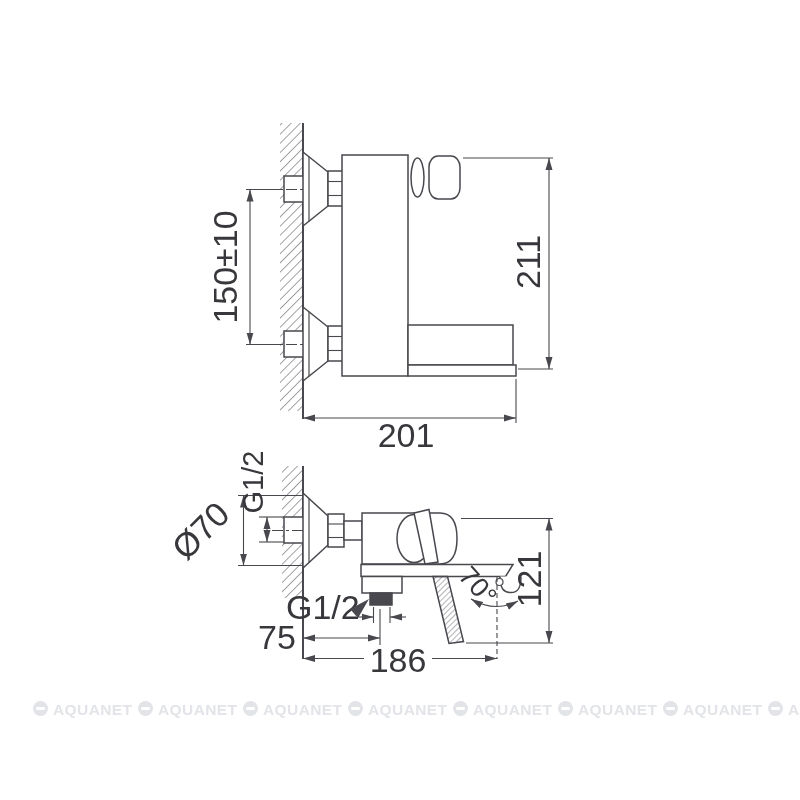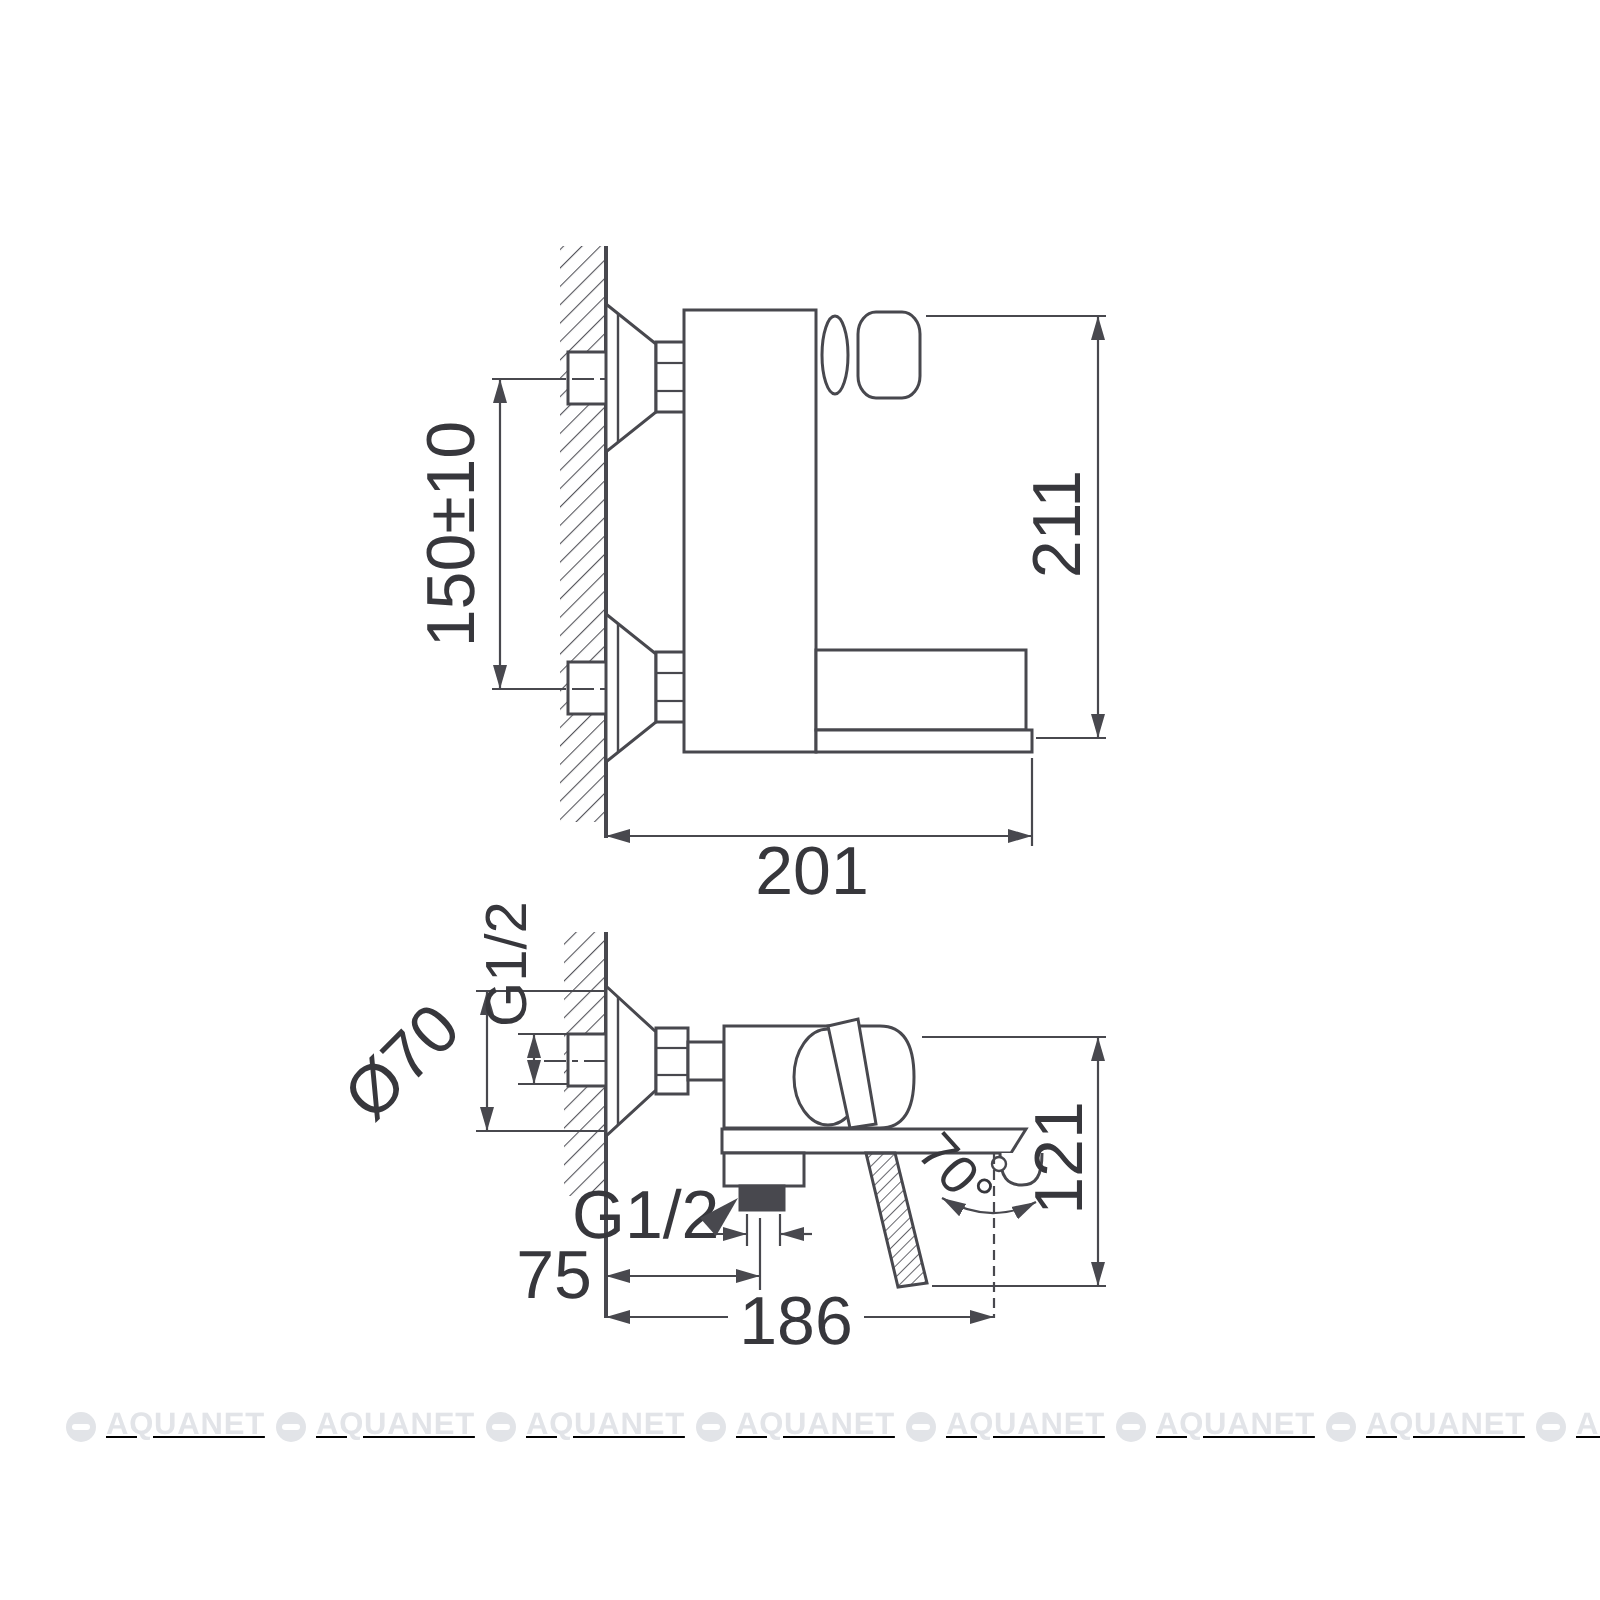"AQUANET" .wm-item { align-items: center -> flex-start; text-decoration: underline -> none }
